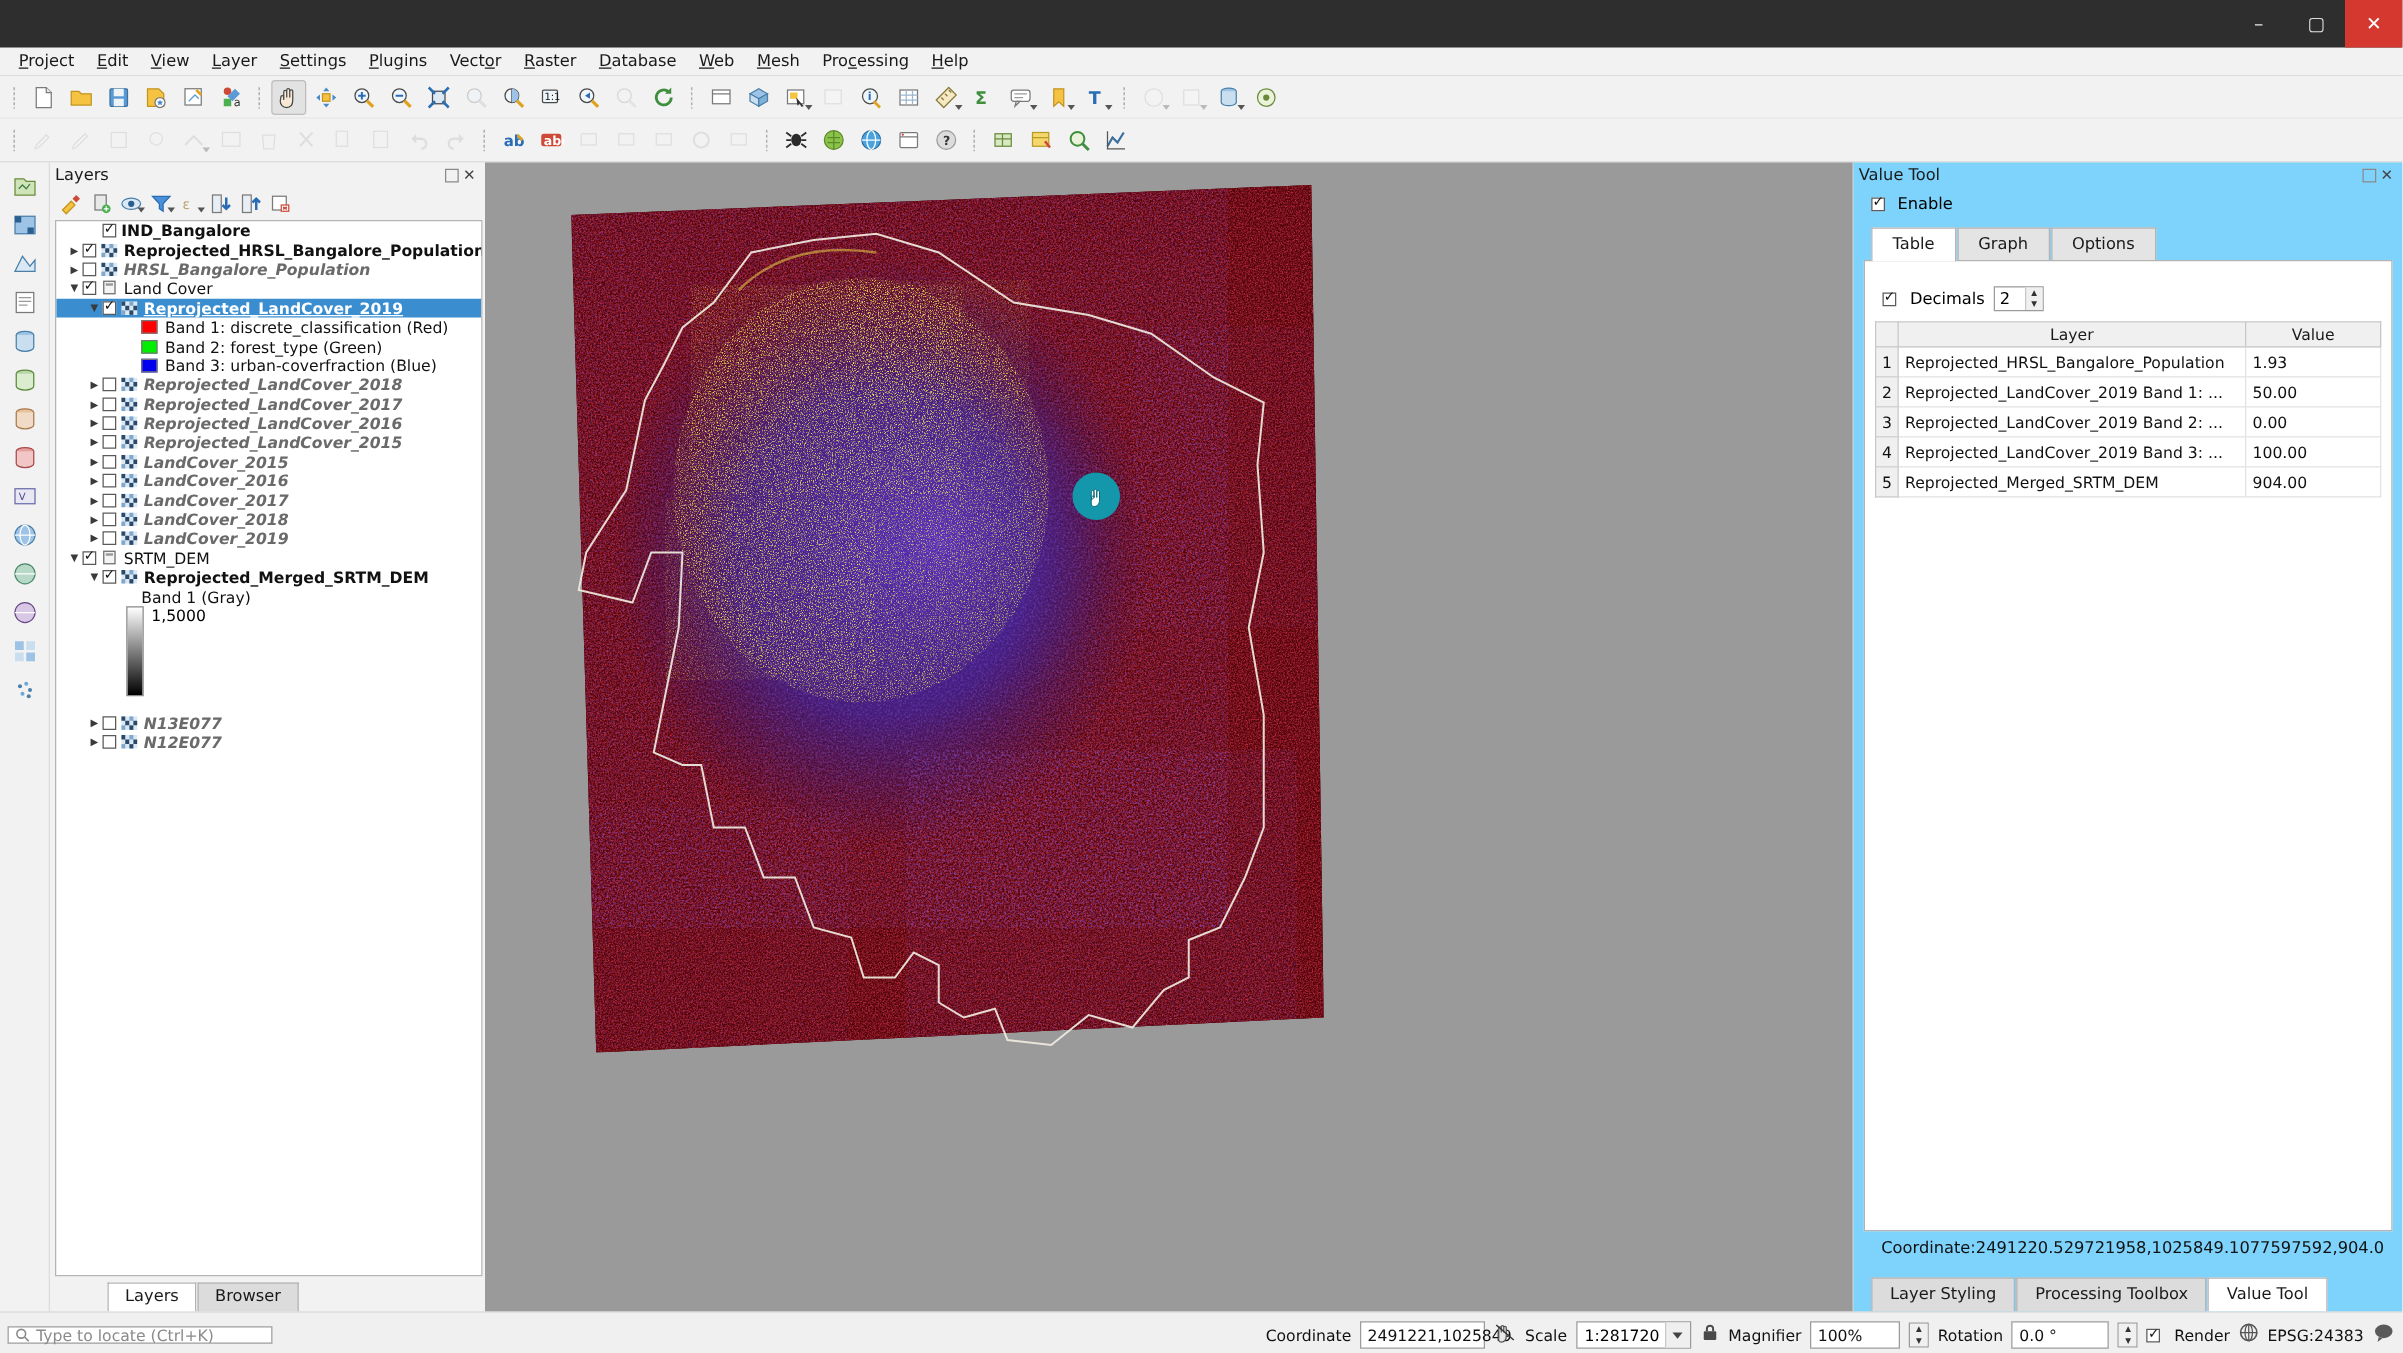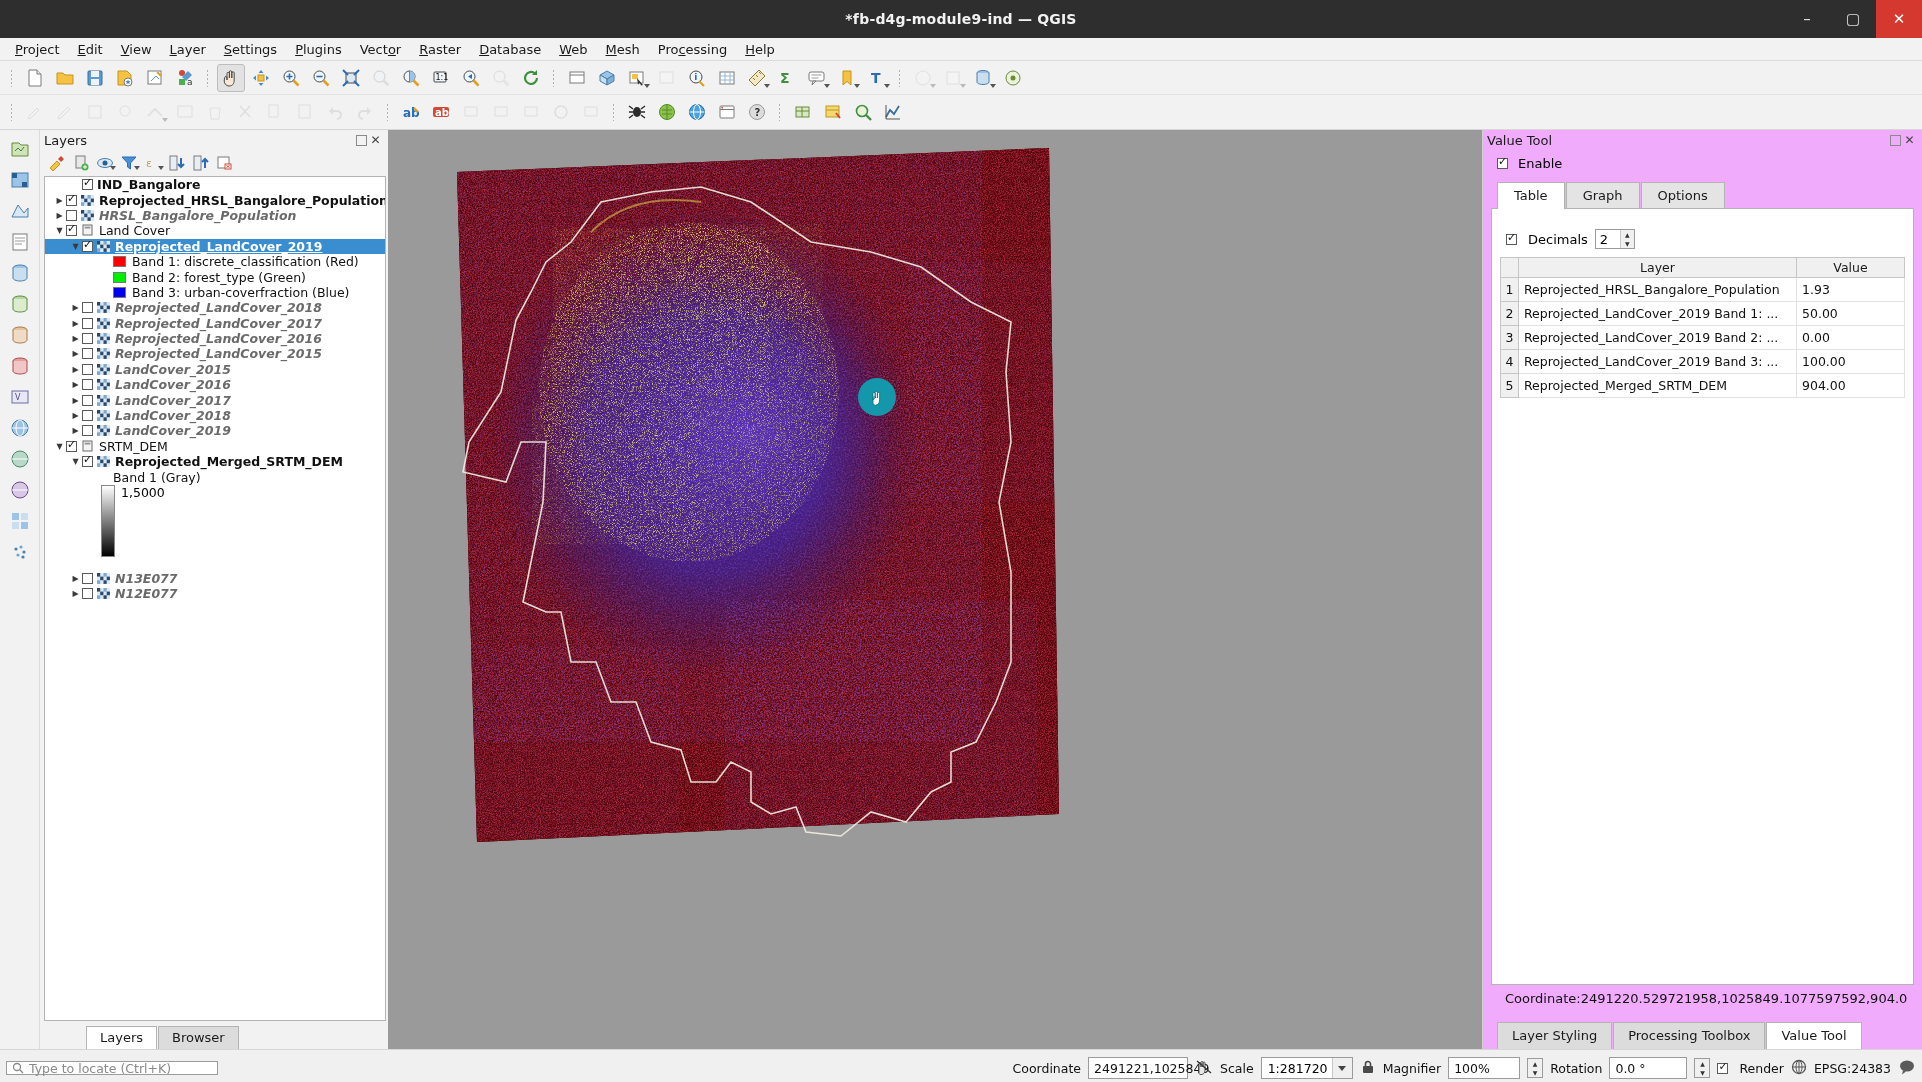"*fb-d4g-module9-ind — QGIS" div.title { html: <div>*fb-d4g-module9-ind — QGIS</div> -> none }
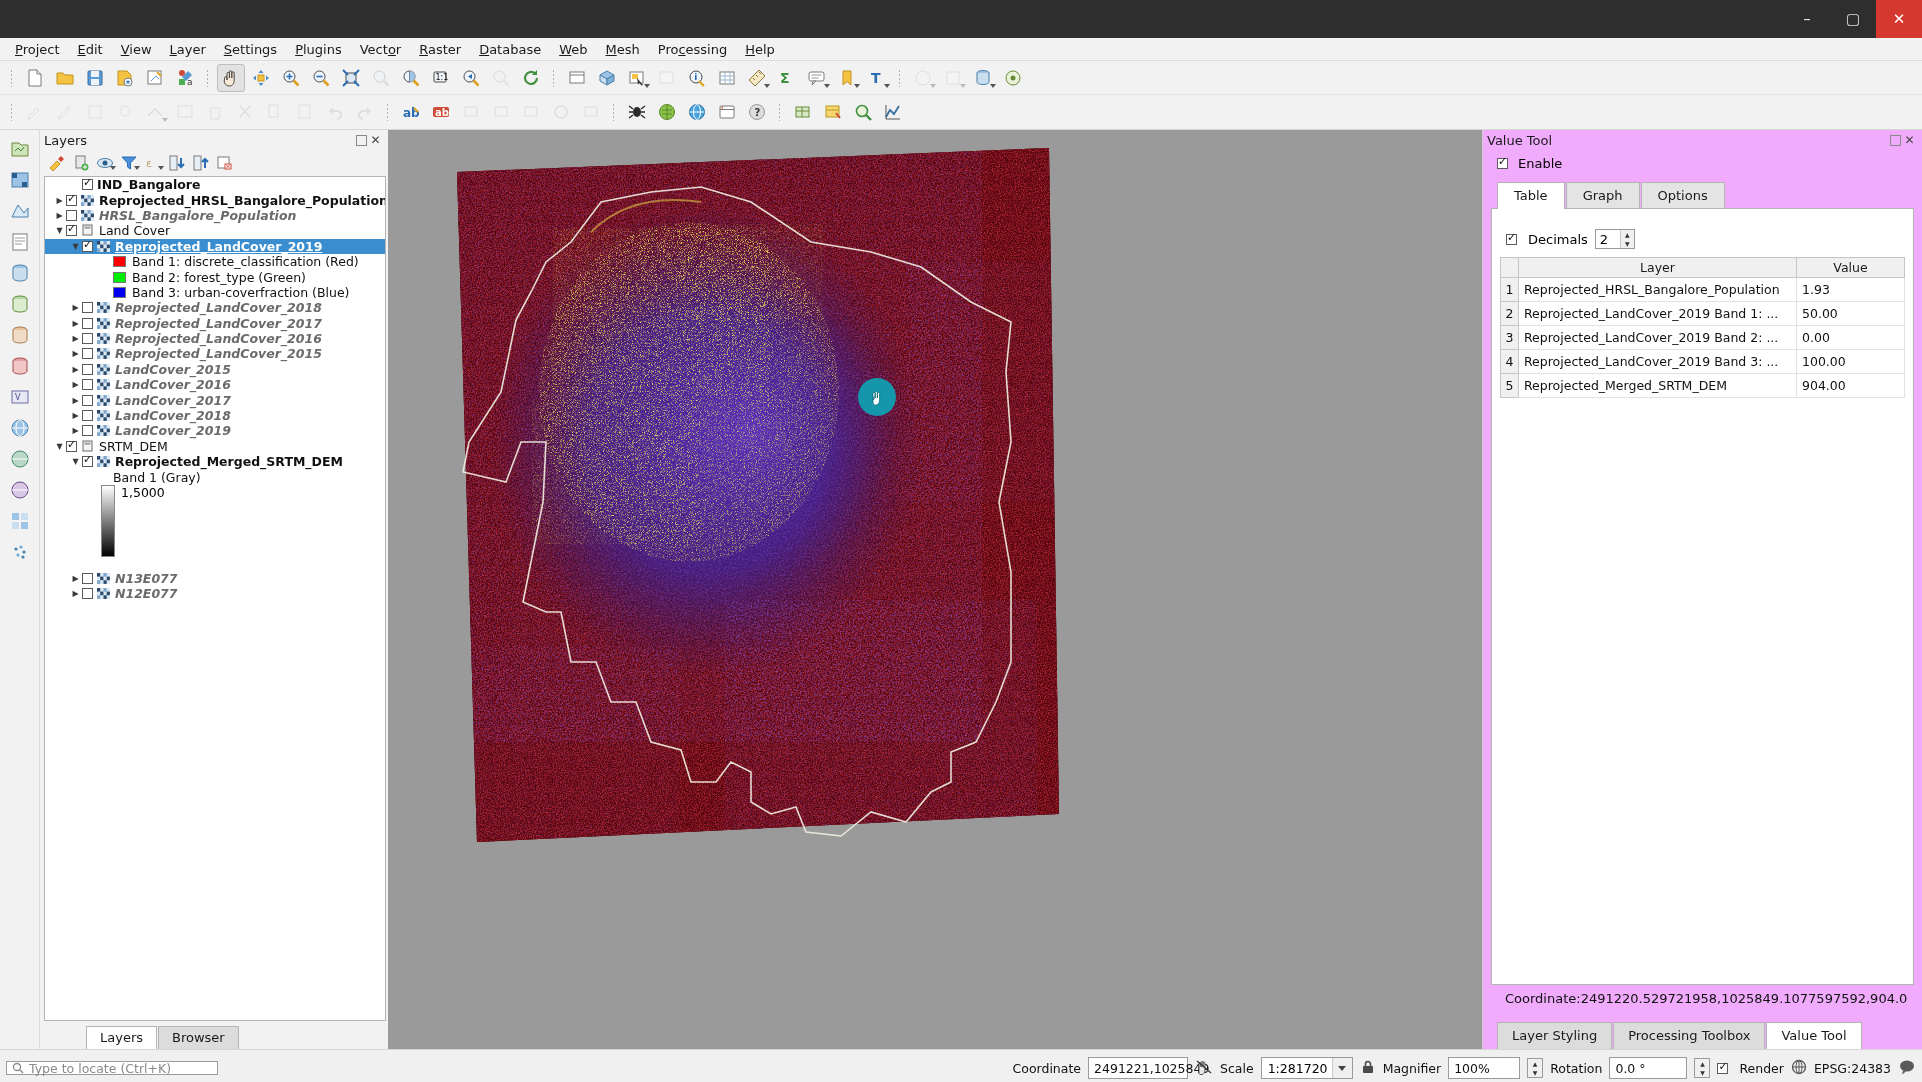"Value Tool" .panel-right { background: #f0abfc -> #7dd3fc }
